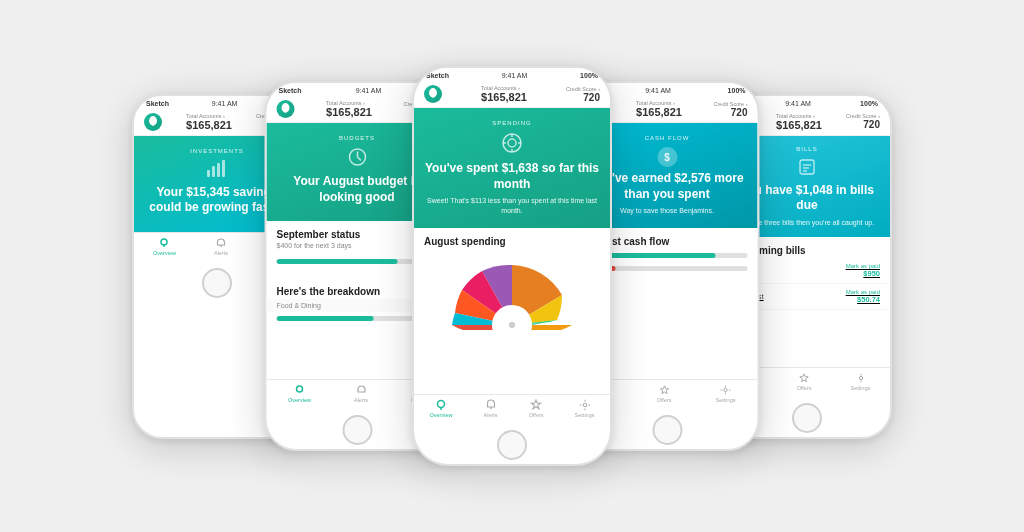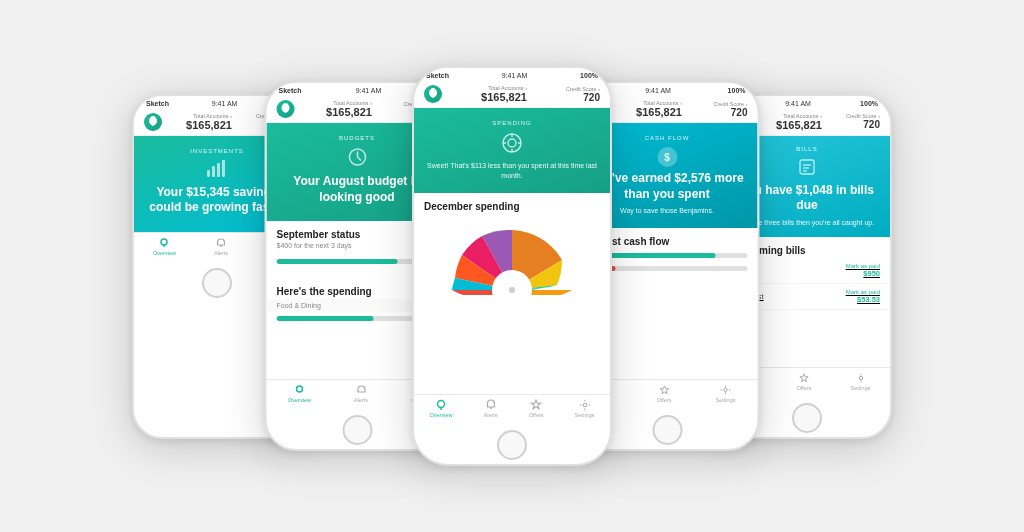"$165,821" .header-accounts { text-align: right -> left }
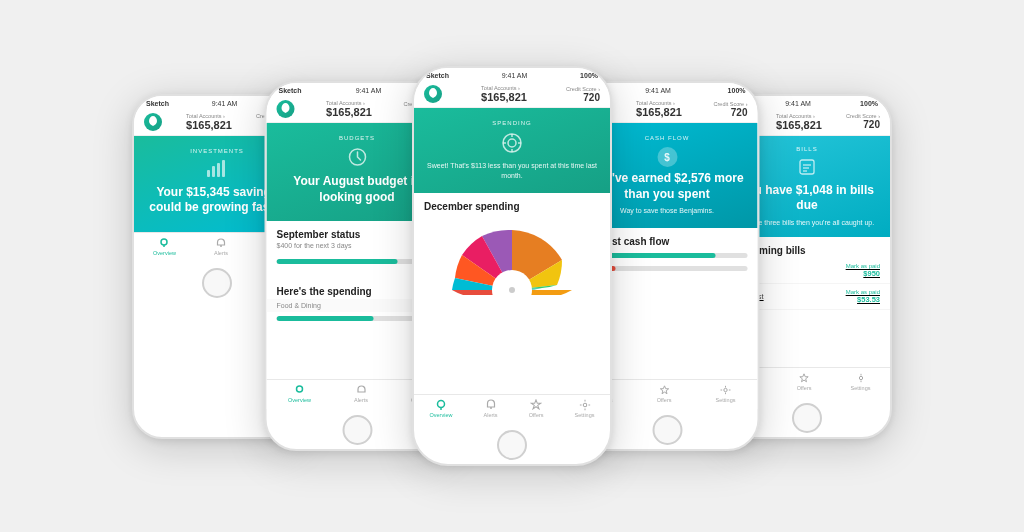"You've spent $1,638 so far" div.card-title { html: none -> <div>You've spent $1,638 so far this month</div> }
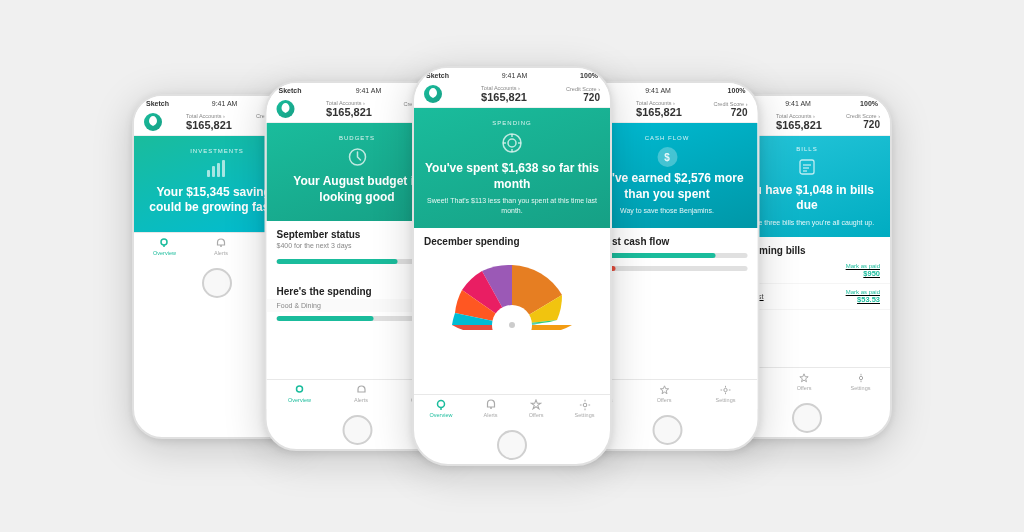"December spending" div.section-title { text: December -> August }
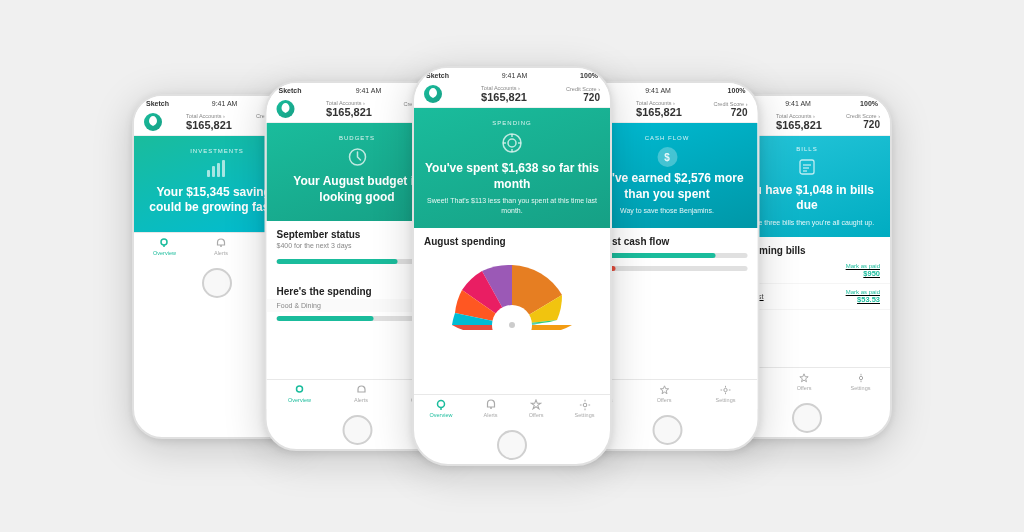"Here's the spending" div.section-title { text: spending -> breakdown }
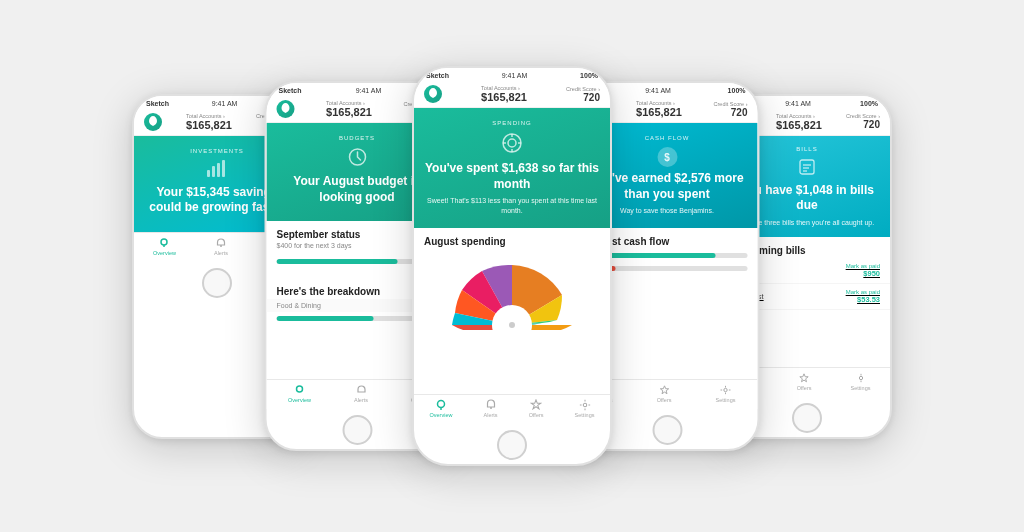"$53.53" div.list-item-value { text: $53.53 -> $50.74 }
